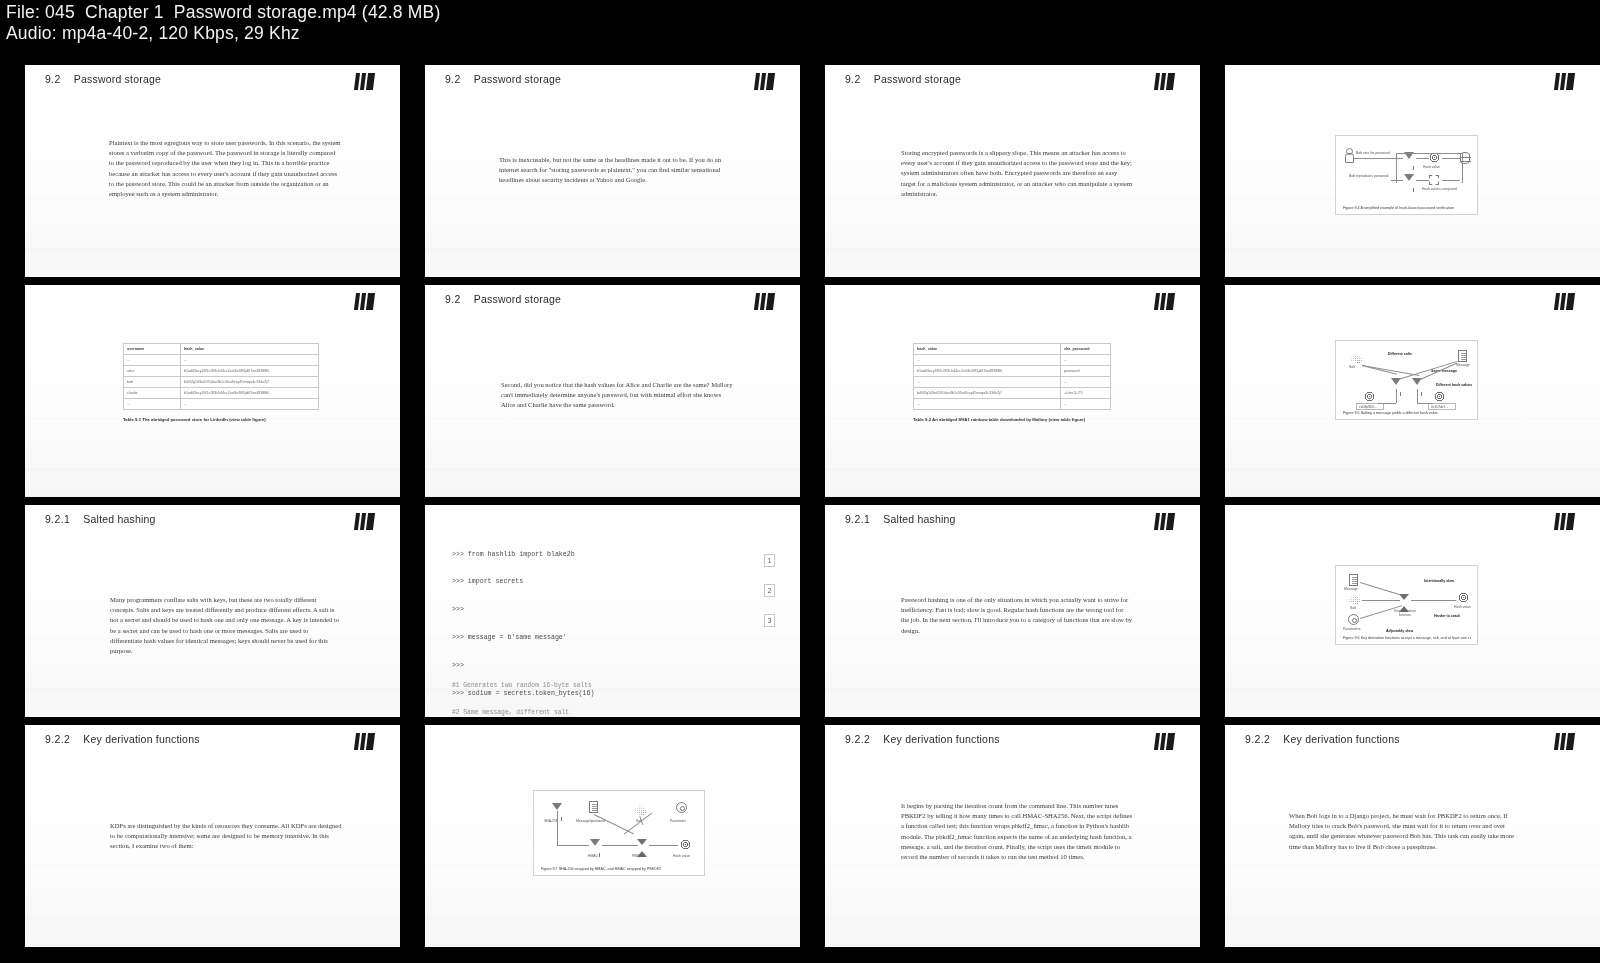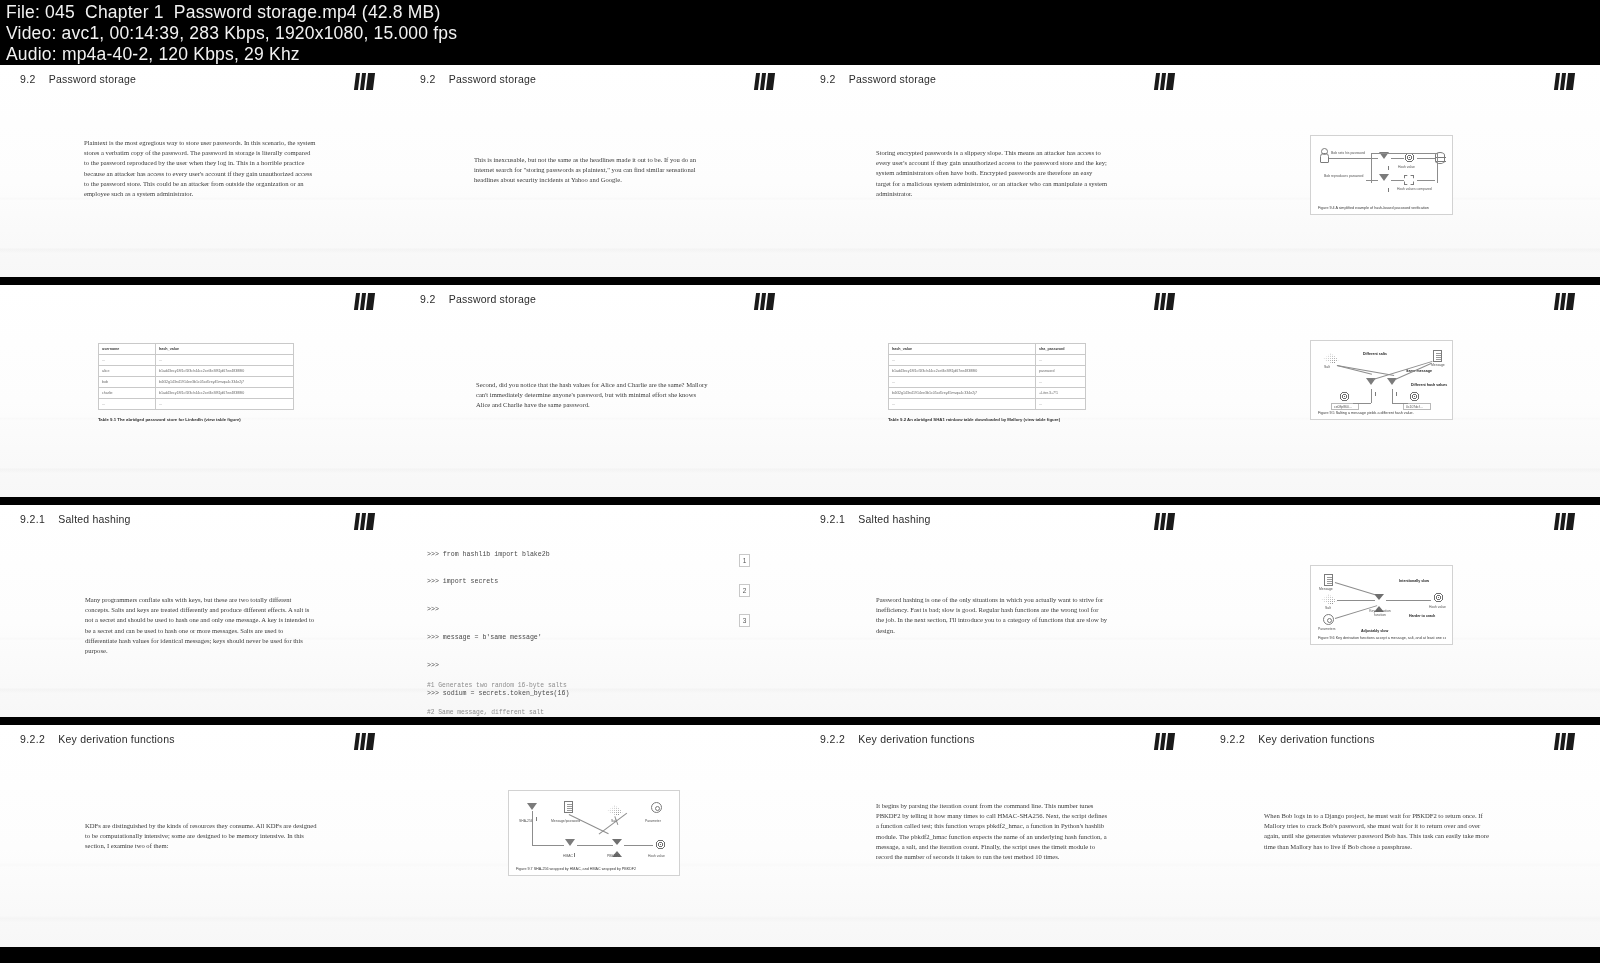"Video: avc1, 00:14:39, 283 Kbps," div.meta-line { html: <div>Video: avc1, 00:14:39, 283 Kbps, 1920x1080, 15.000 fps</div> -> none }
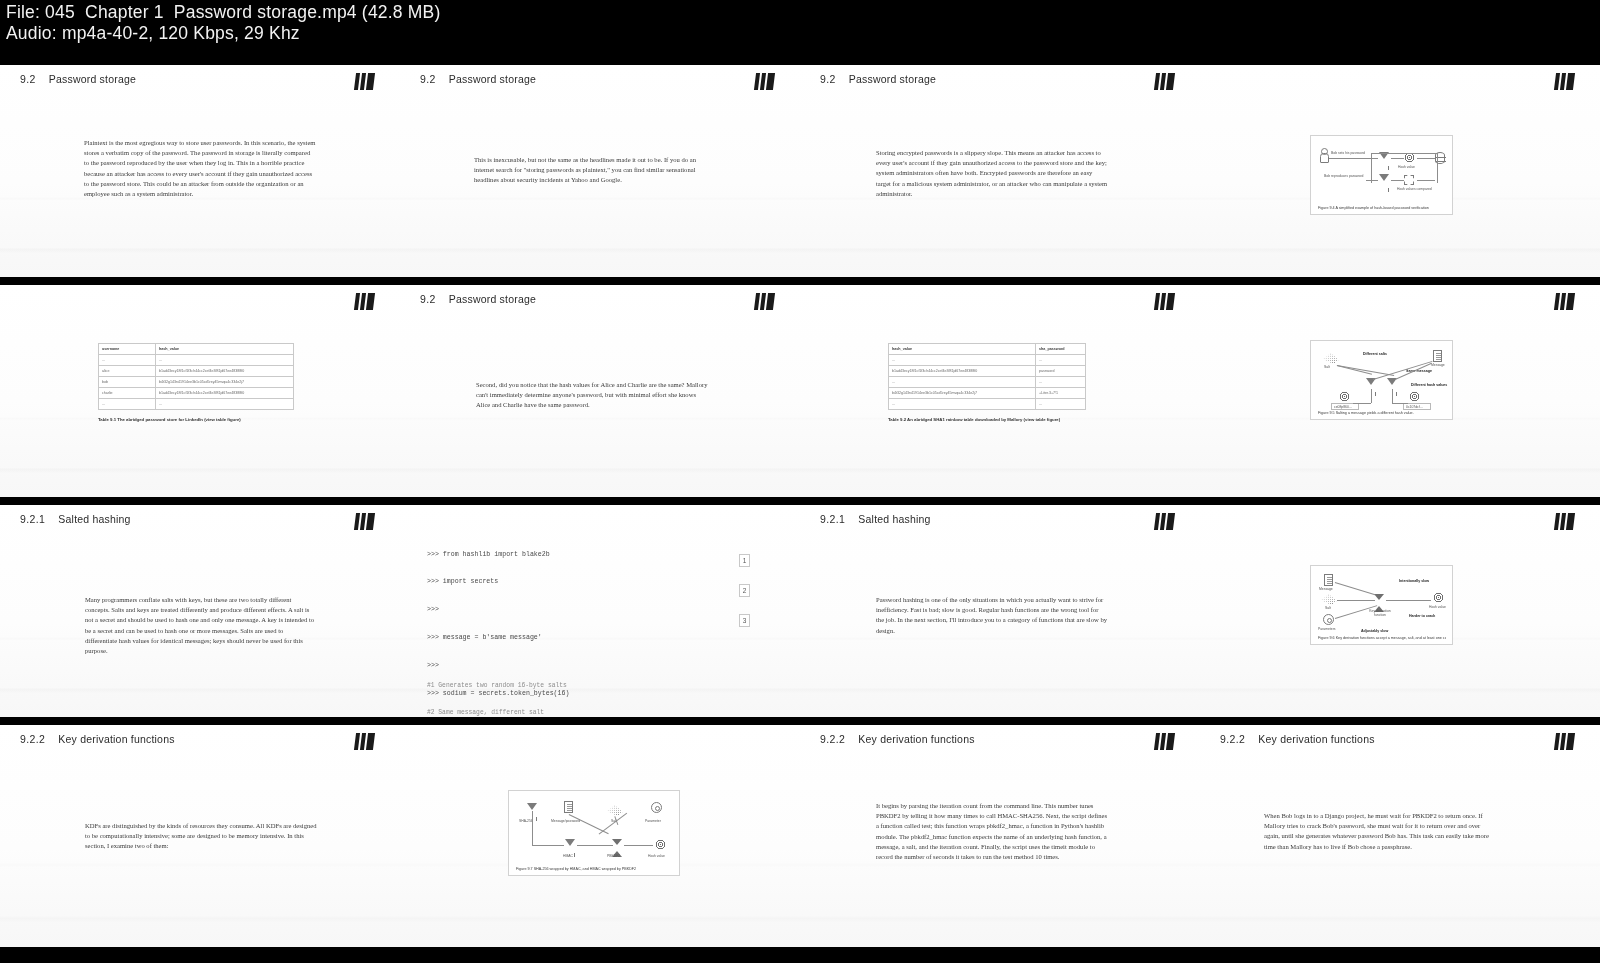"9.2" .thumb { margin-left: none -> 25px }
